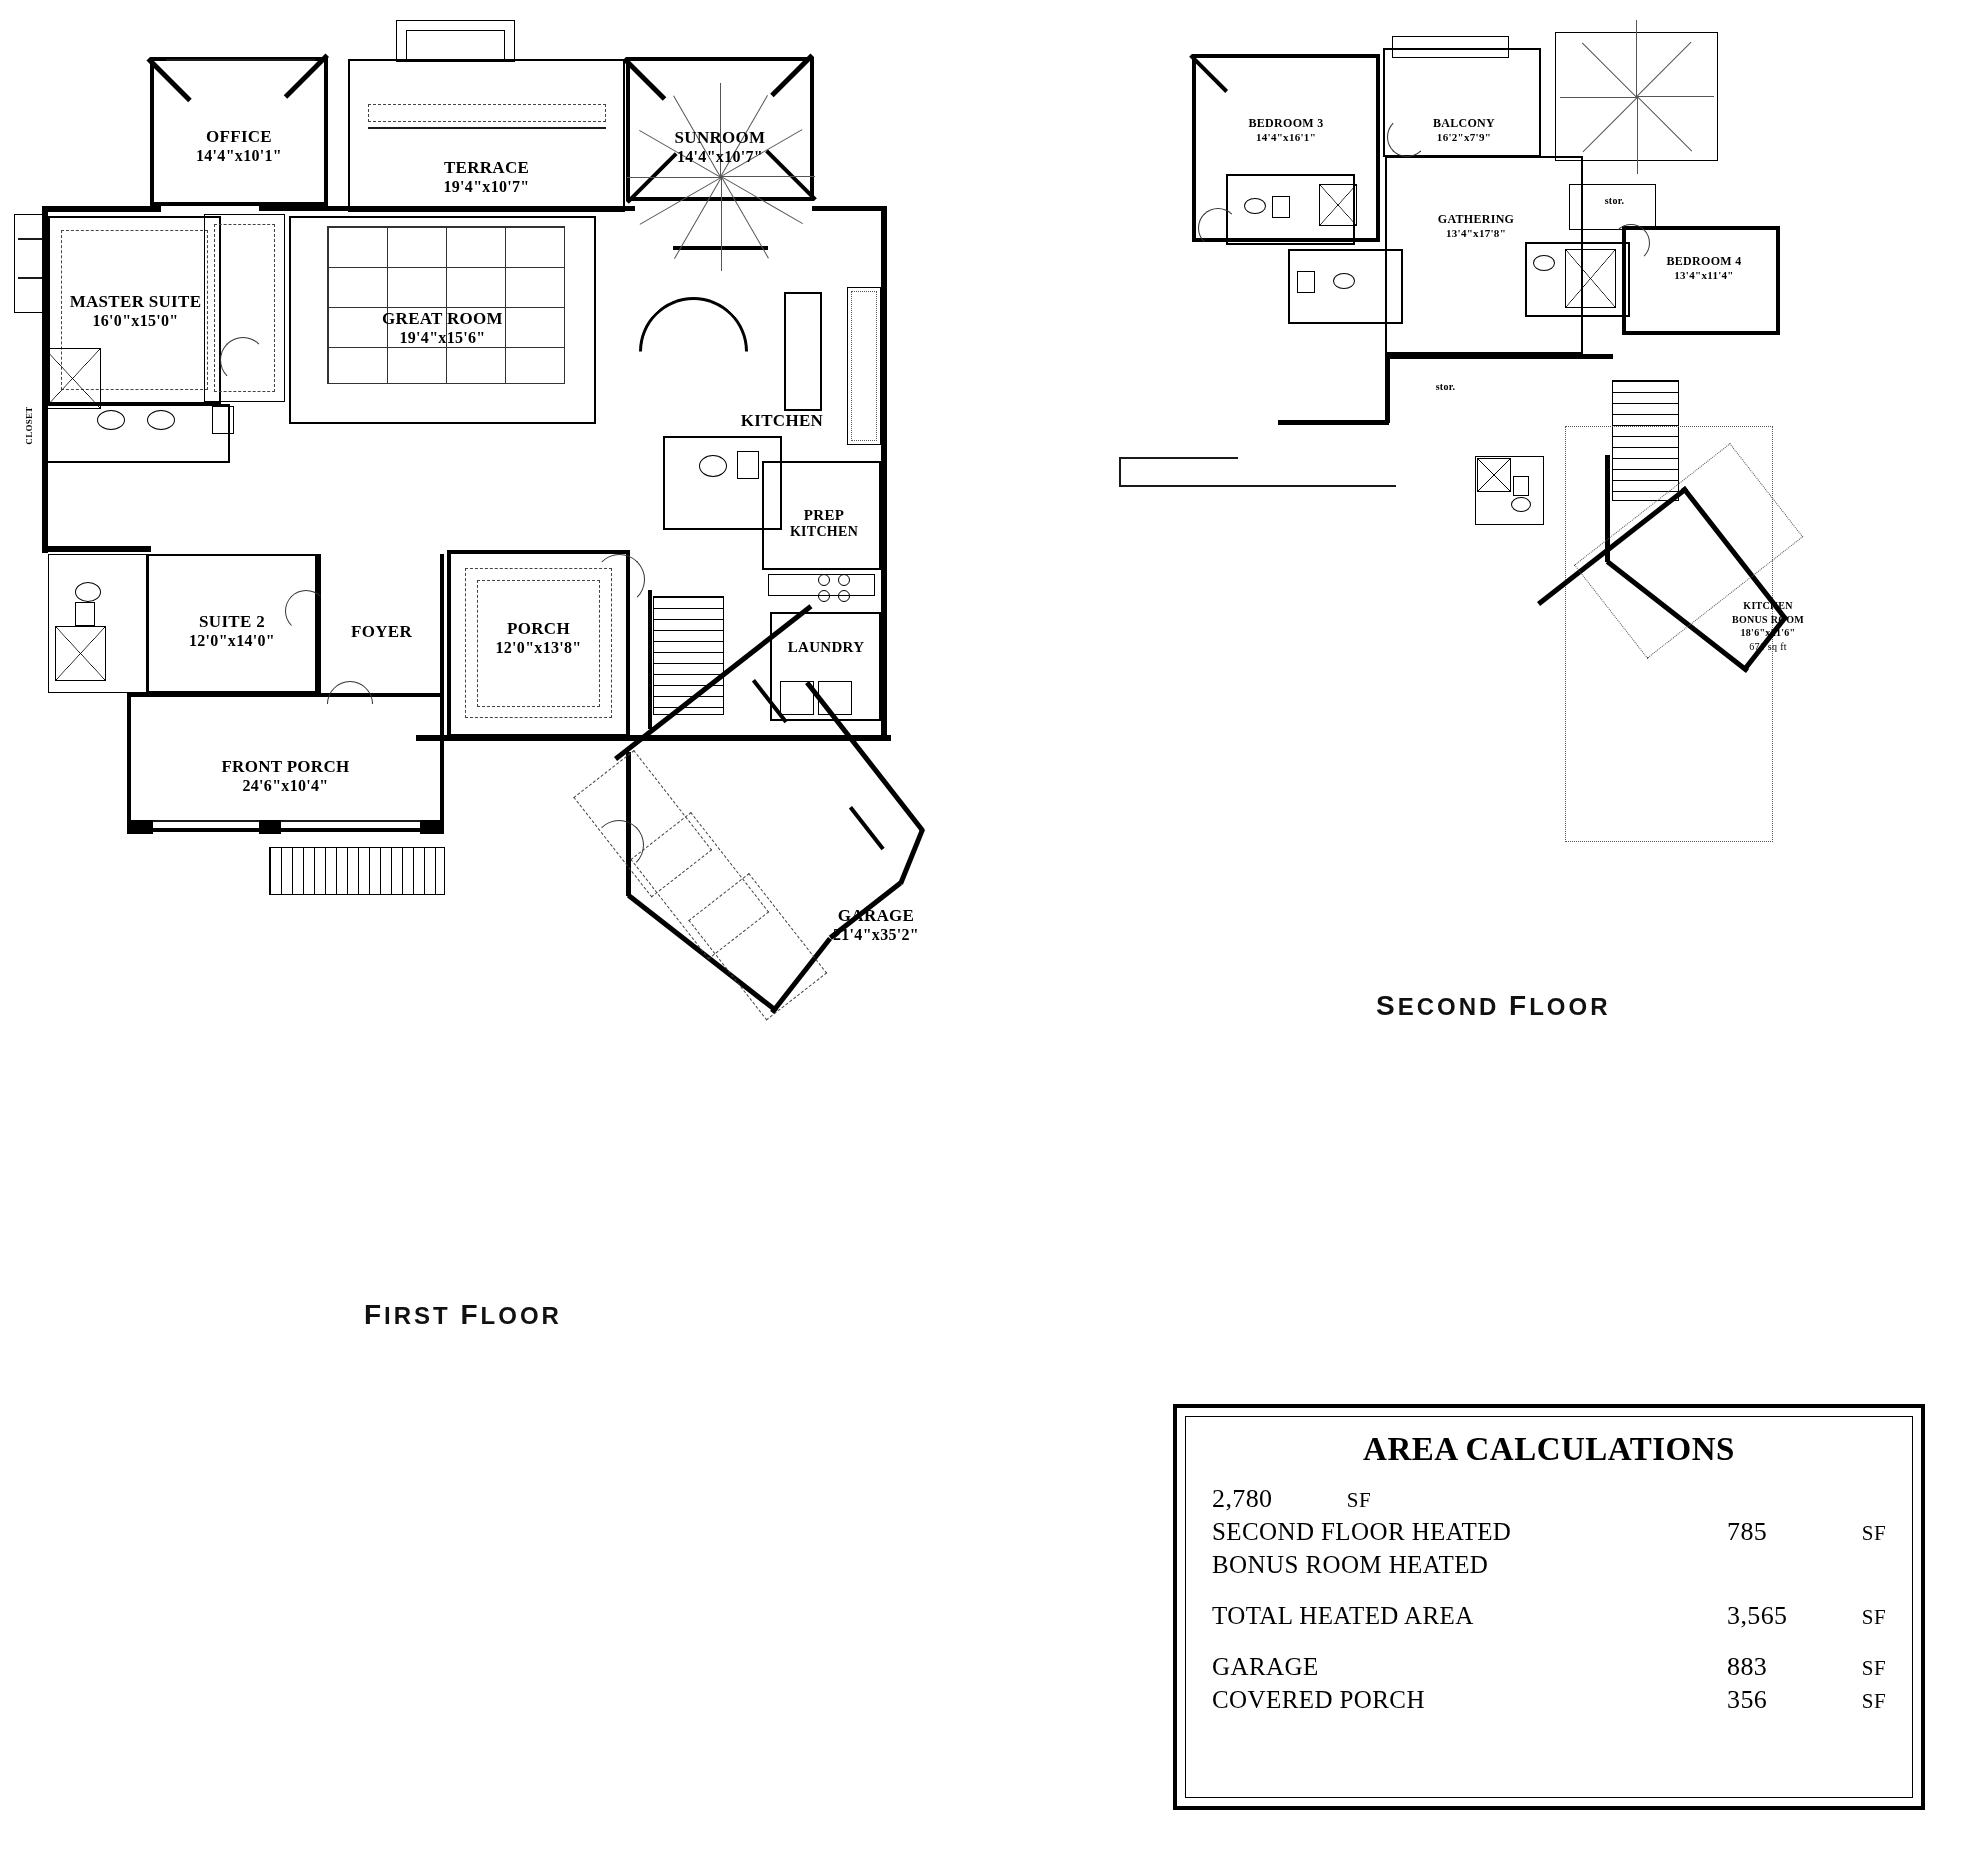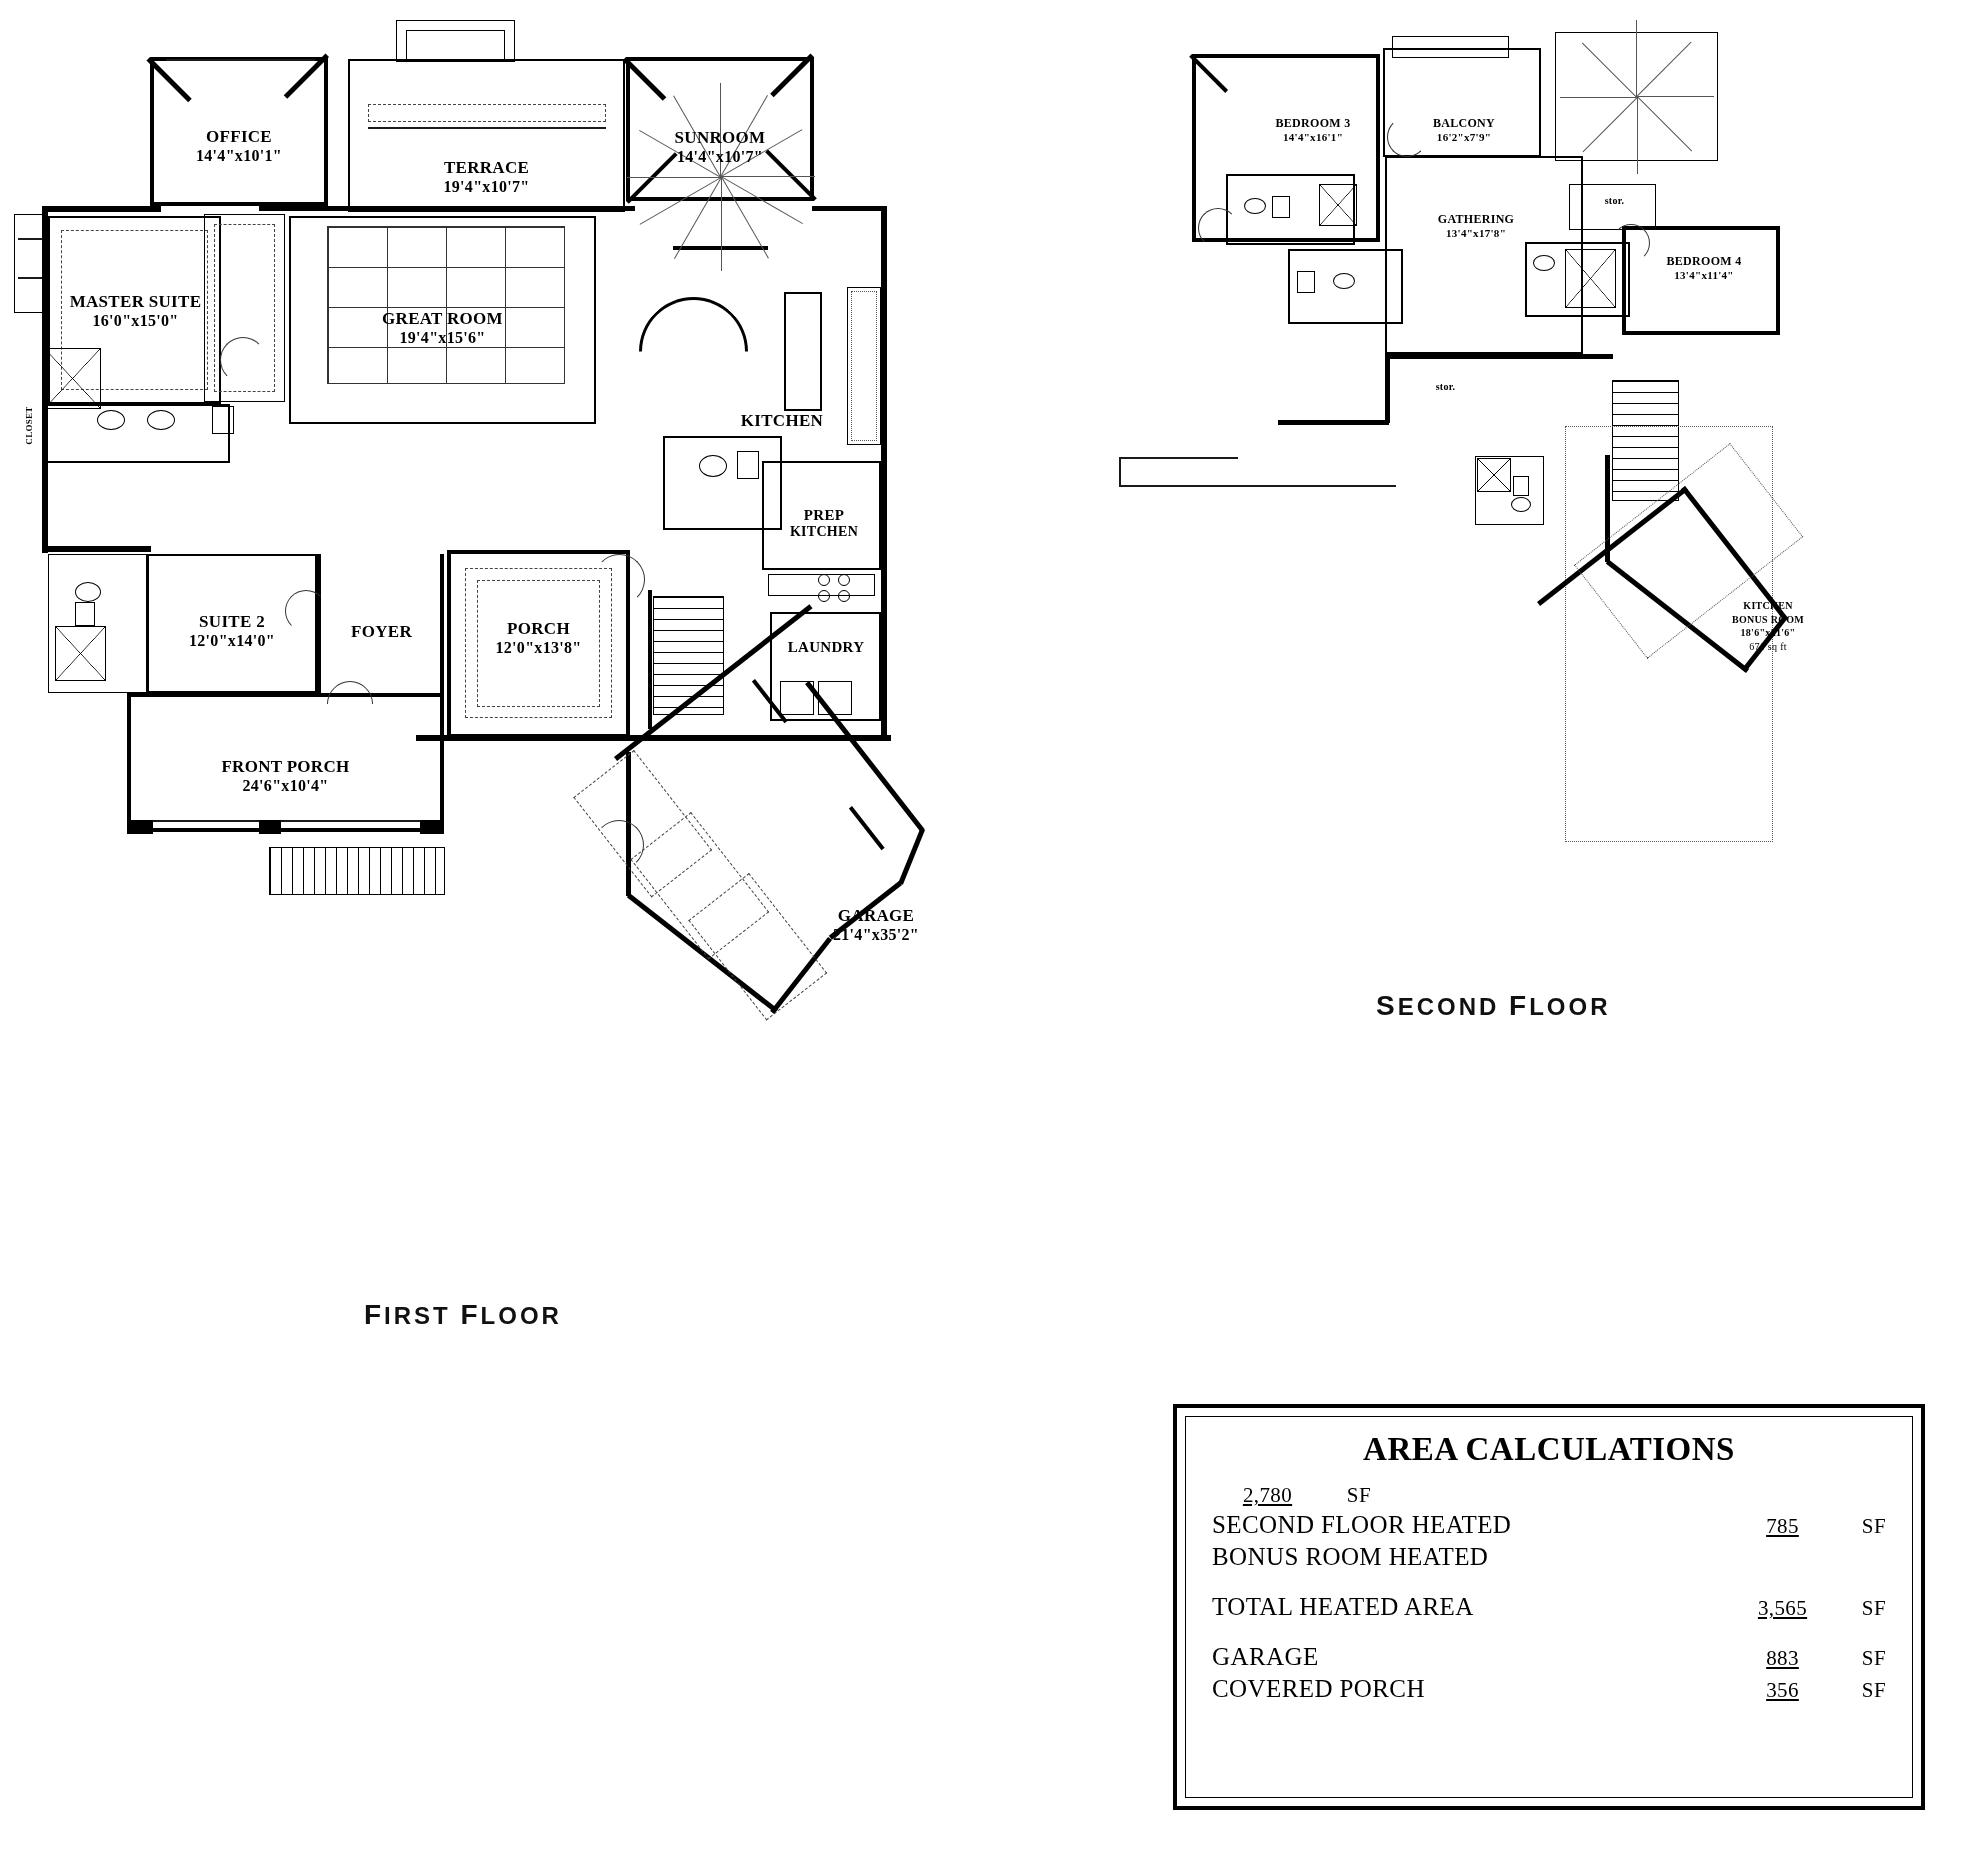"BEDROOM 3" div.label { padding-left: 27px -> none }
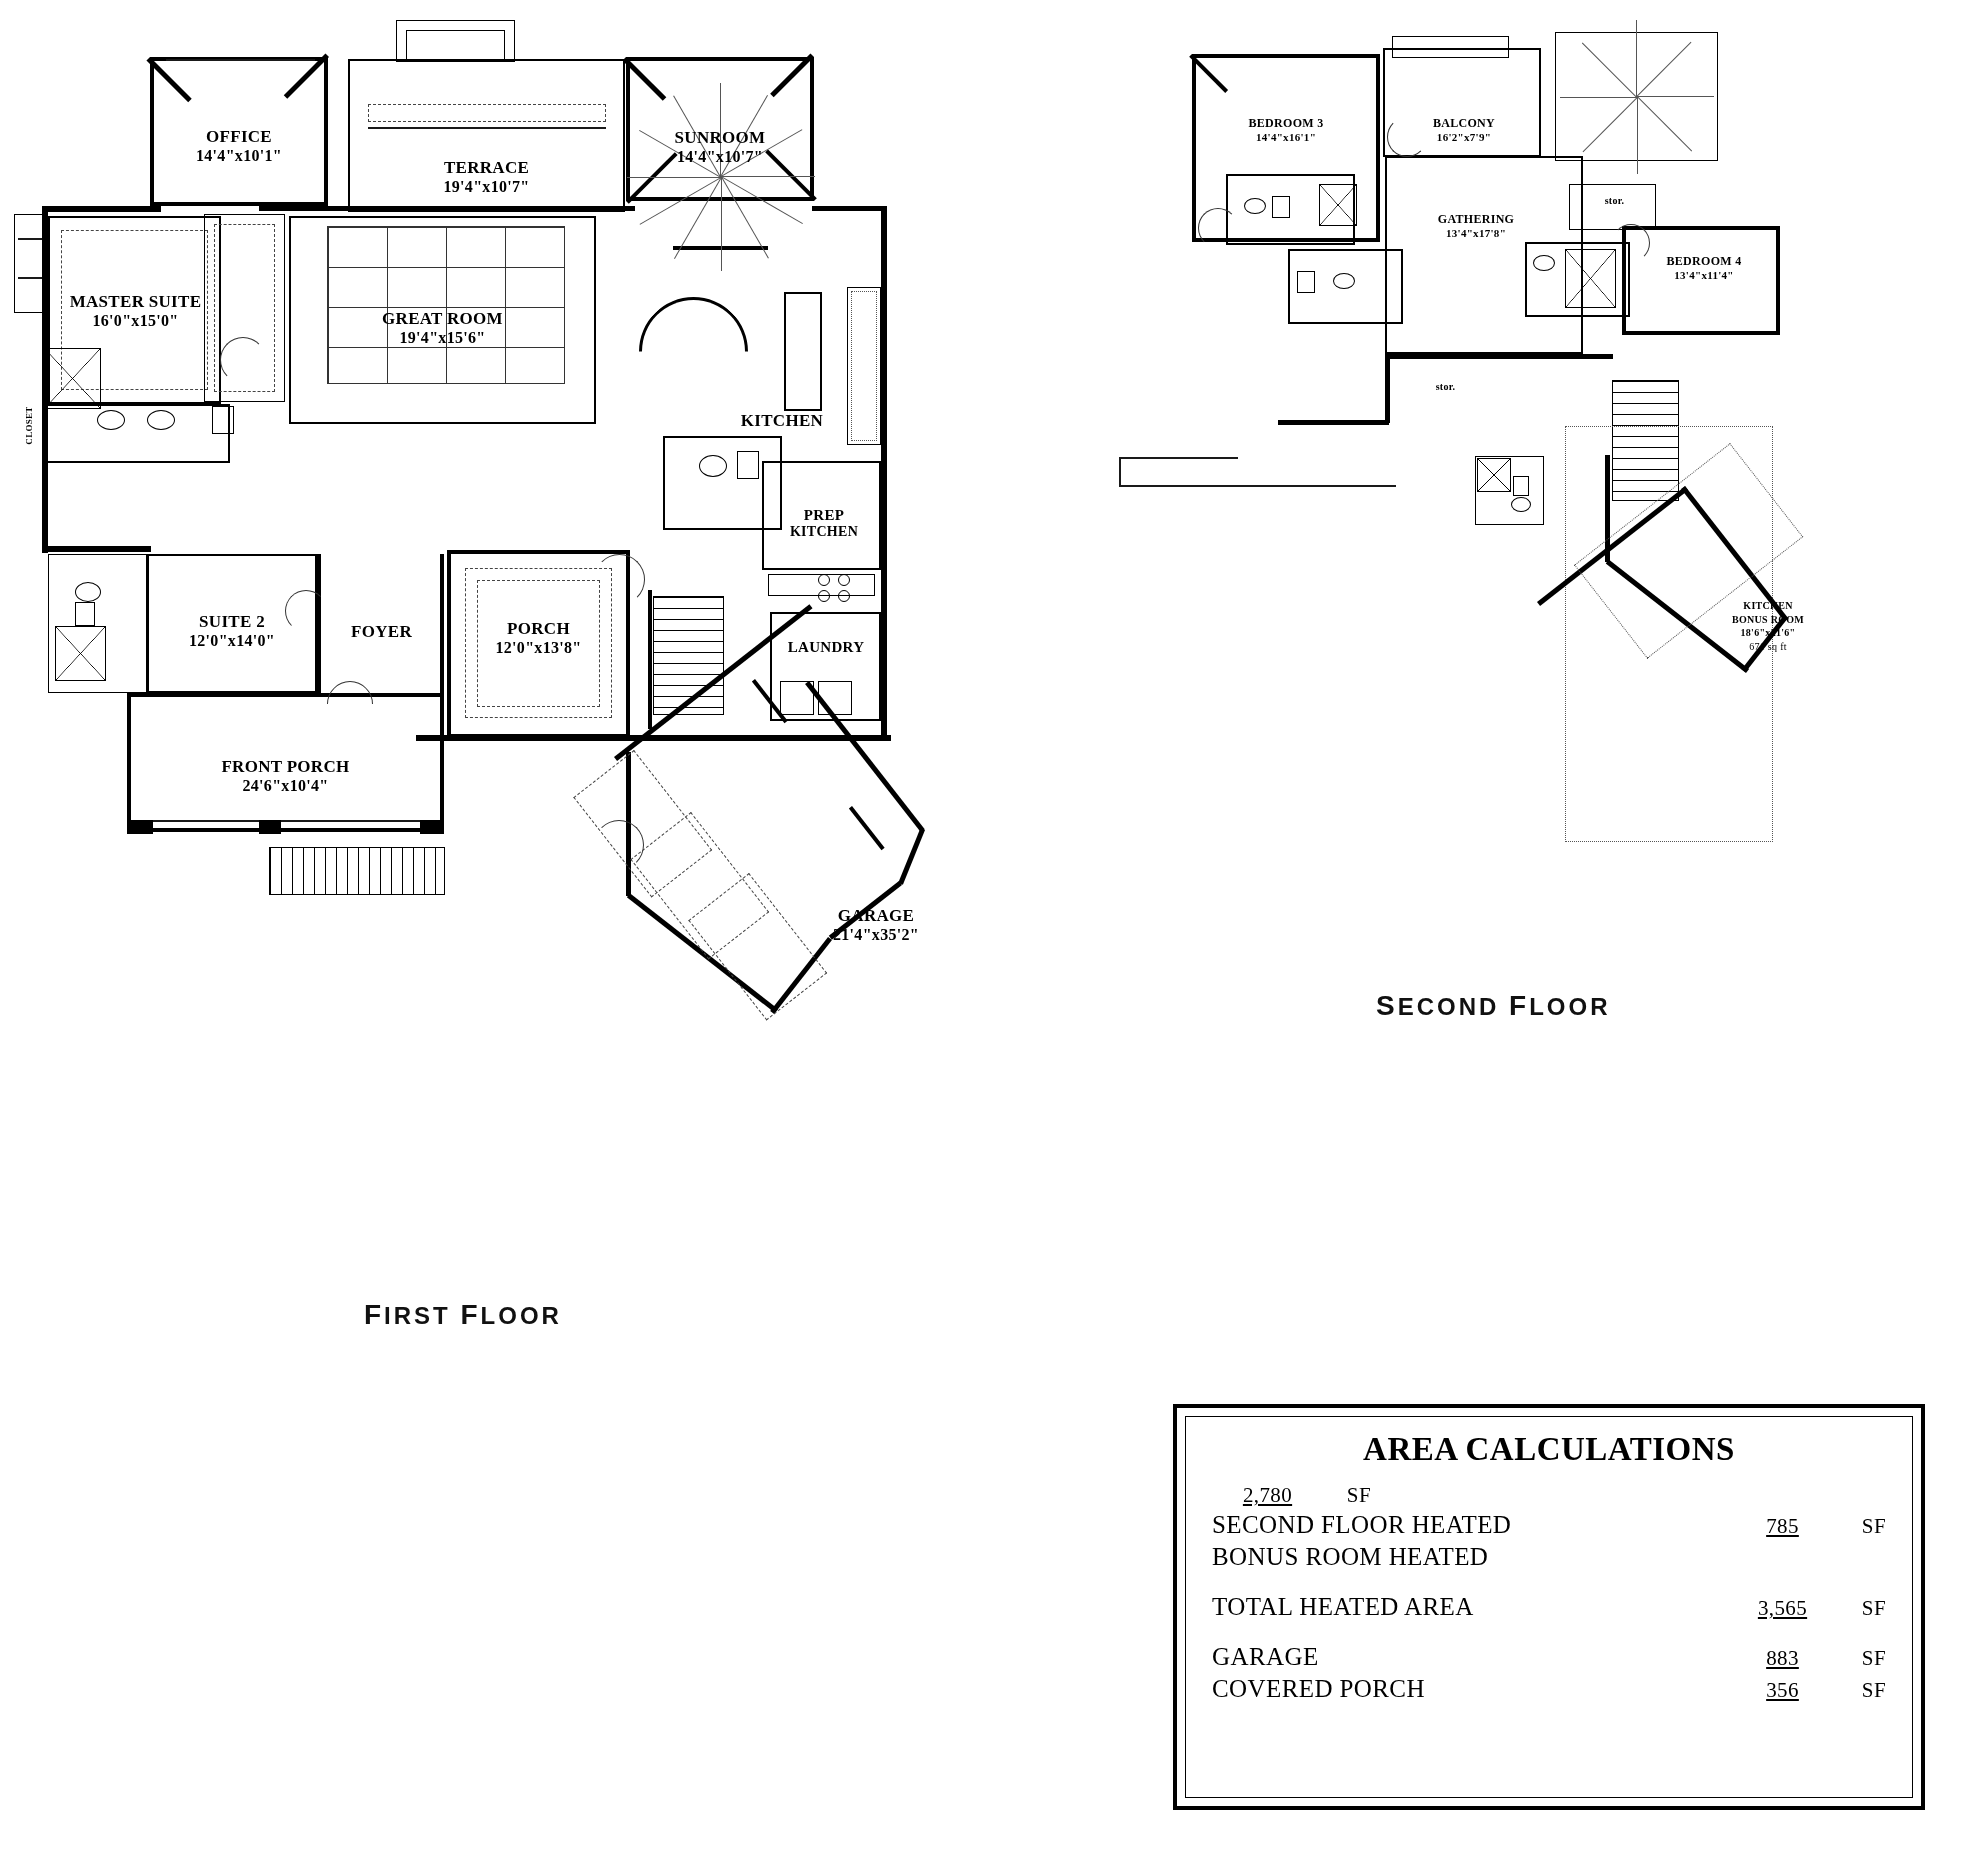"2,780" .area-row .val { font-size: 21px -> 26px; text-align: center -> left; text-decoration: underline -> none }
